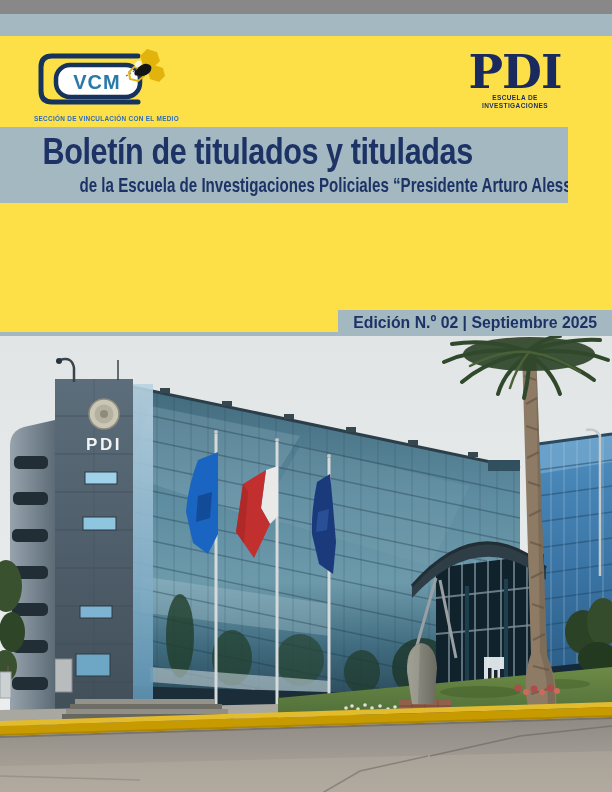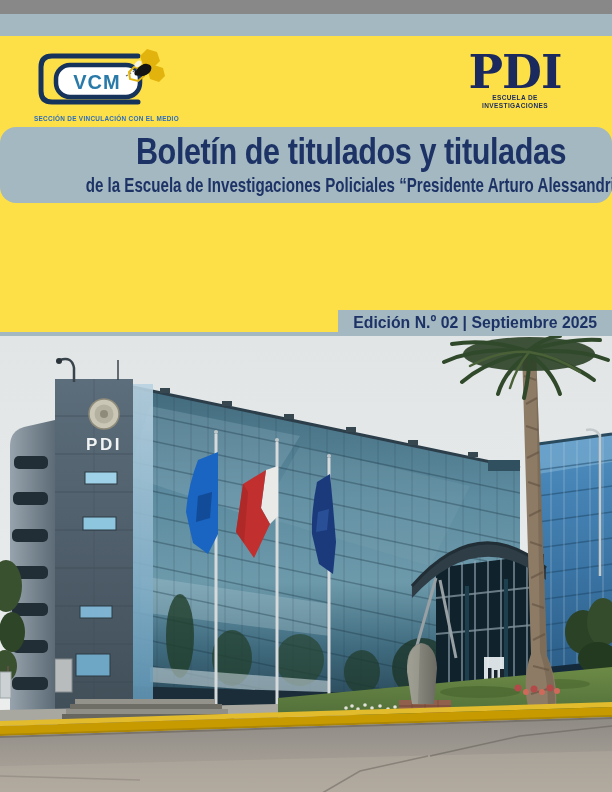"Boletín de titulados y tituladas" .band { border-radius: 16px -> none; text-align: right -> left; width: 612px -> 568px }
